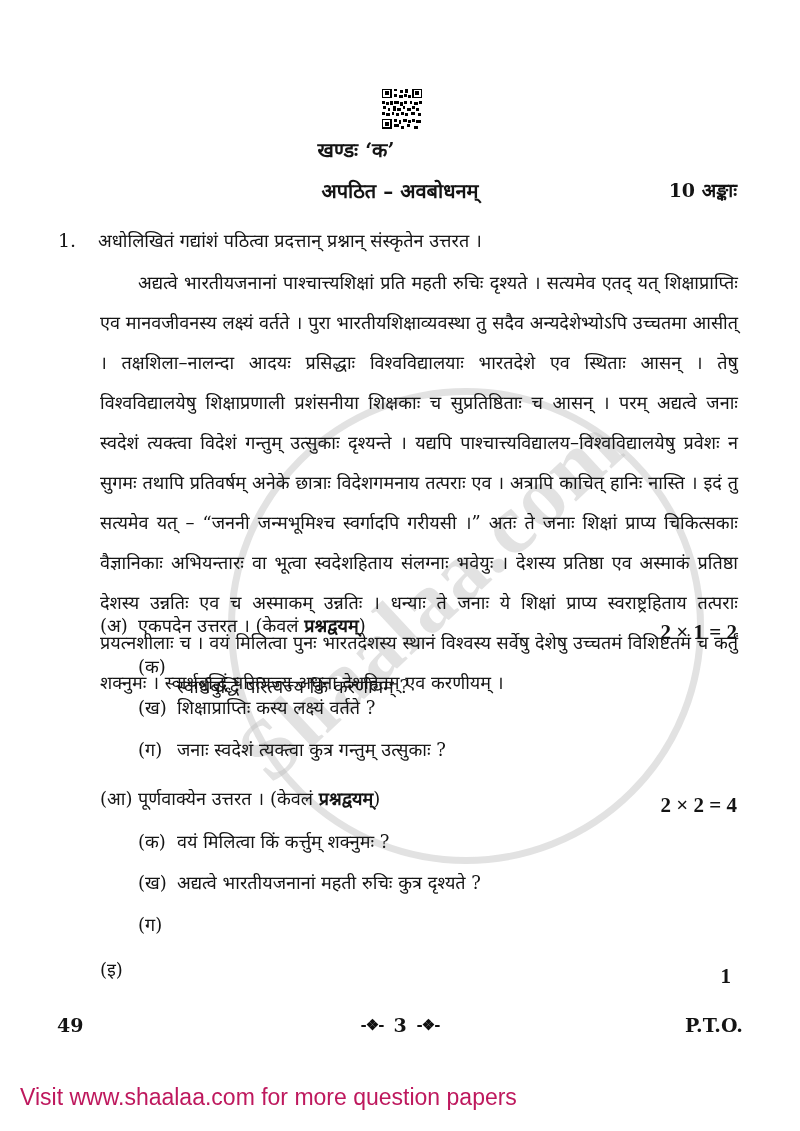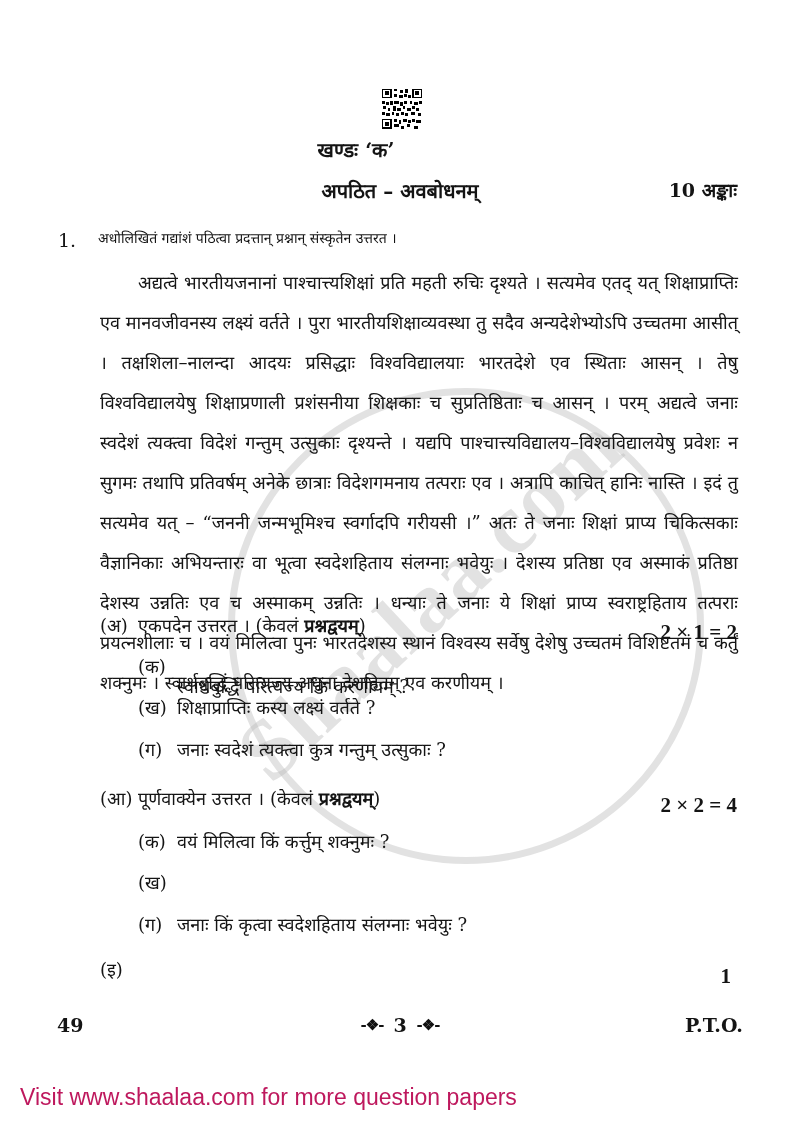"अधोलिखितं गद्यांशं पठित्वा प्रदत्तान्" .qinstr { font-size: 14px -> 18px }
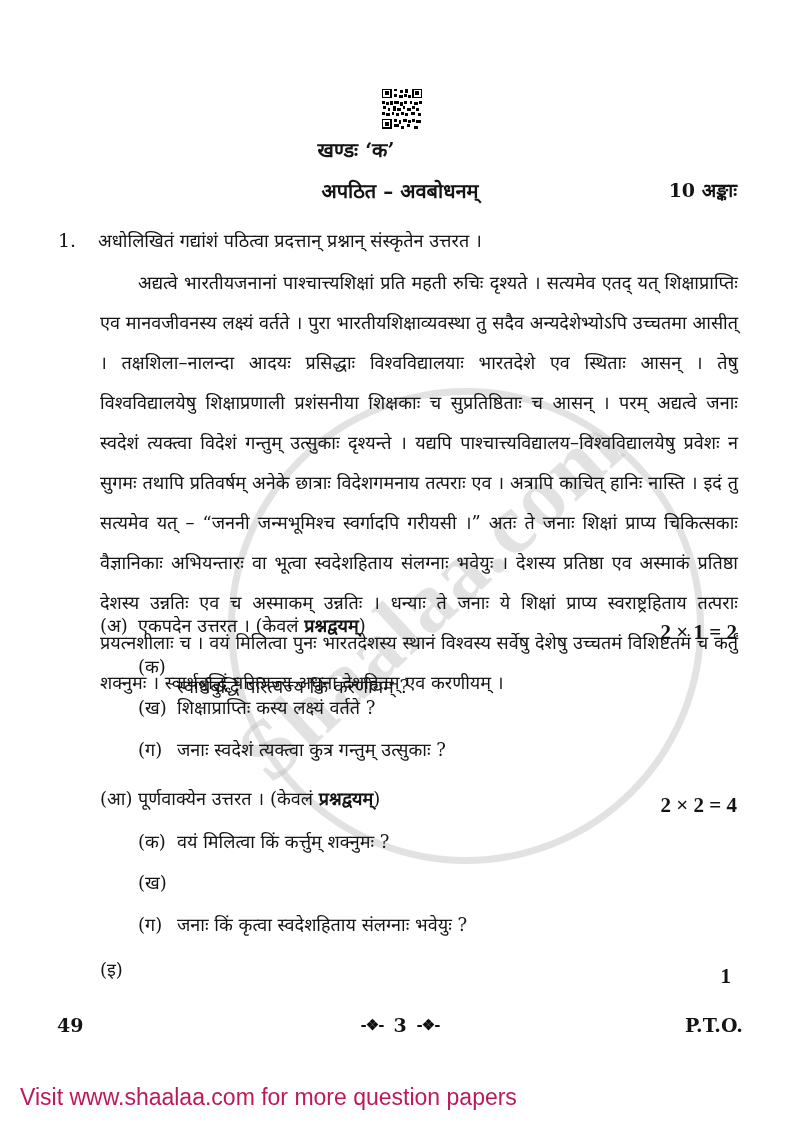"अद्यत्वे भारतीयजनानां महती रुचिः कुत्र" div.itxt { html: none -> <div>अद्यत्वे भारतीयजनानां महती रुचिः कुत्र दृश्यते ?</div> }
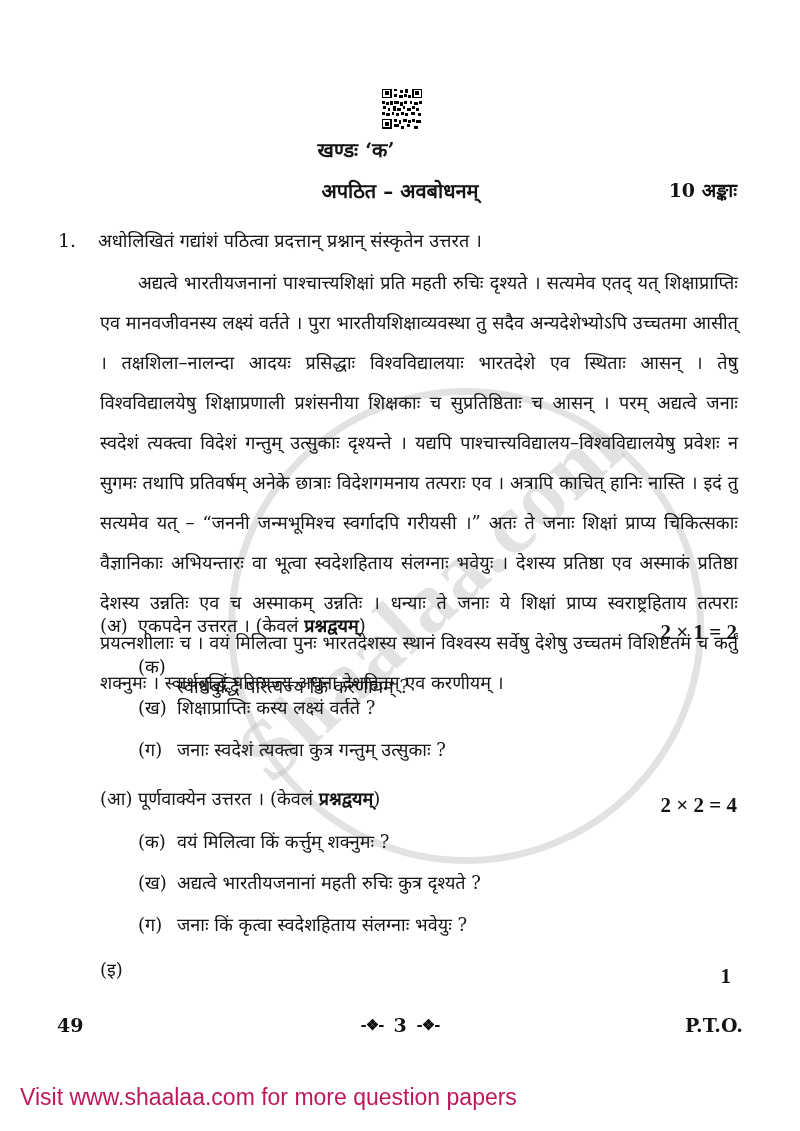"जनाः किं कृत्वा स्वदेशहिताय संलग्नाः" div.itxt { html: <div>जनाः किं कृत्वा स्वदेशहिताय संलग्नाः भवेयुः ?</div> -> none }
